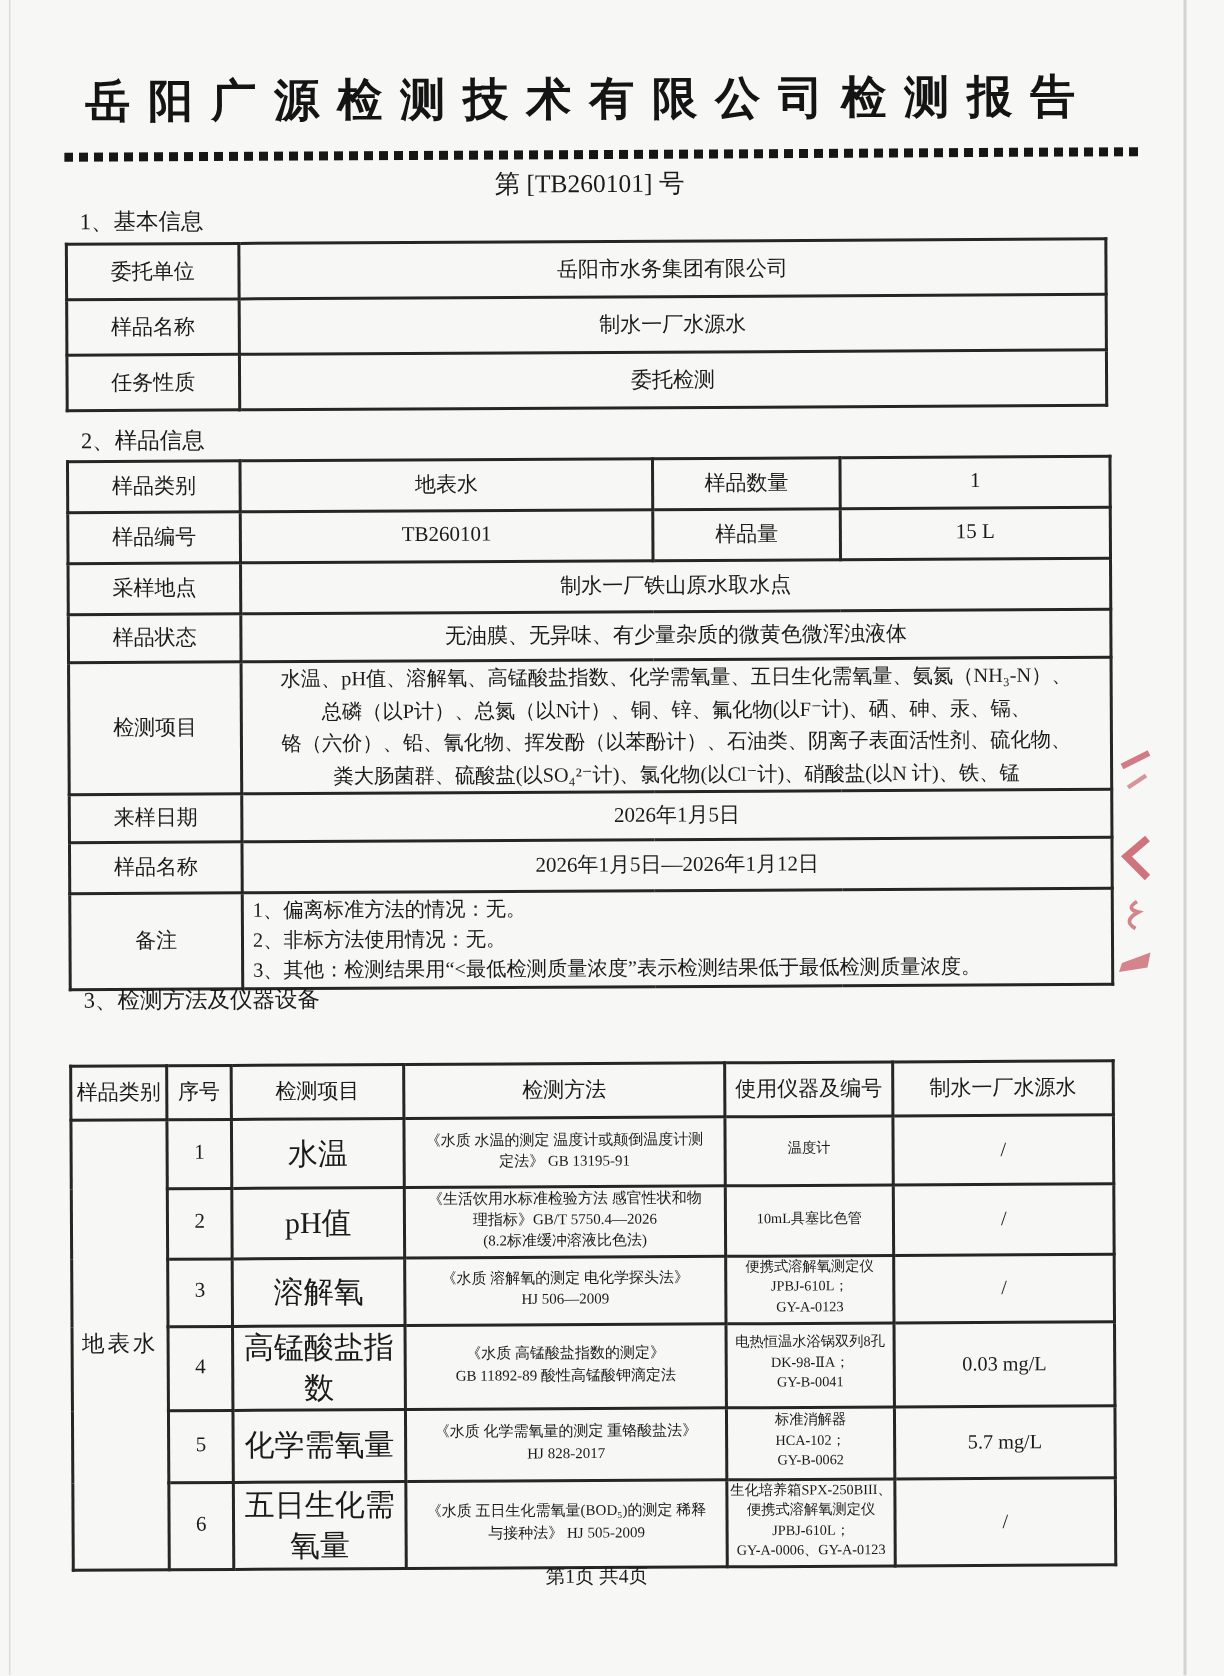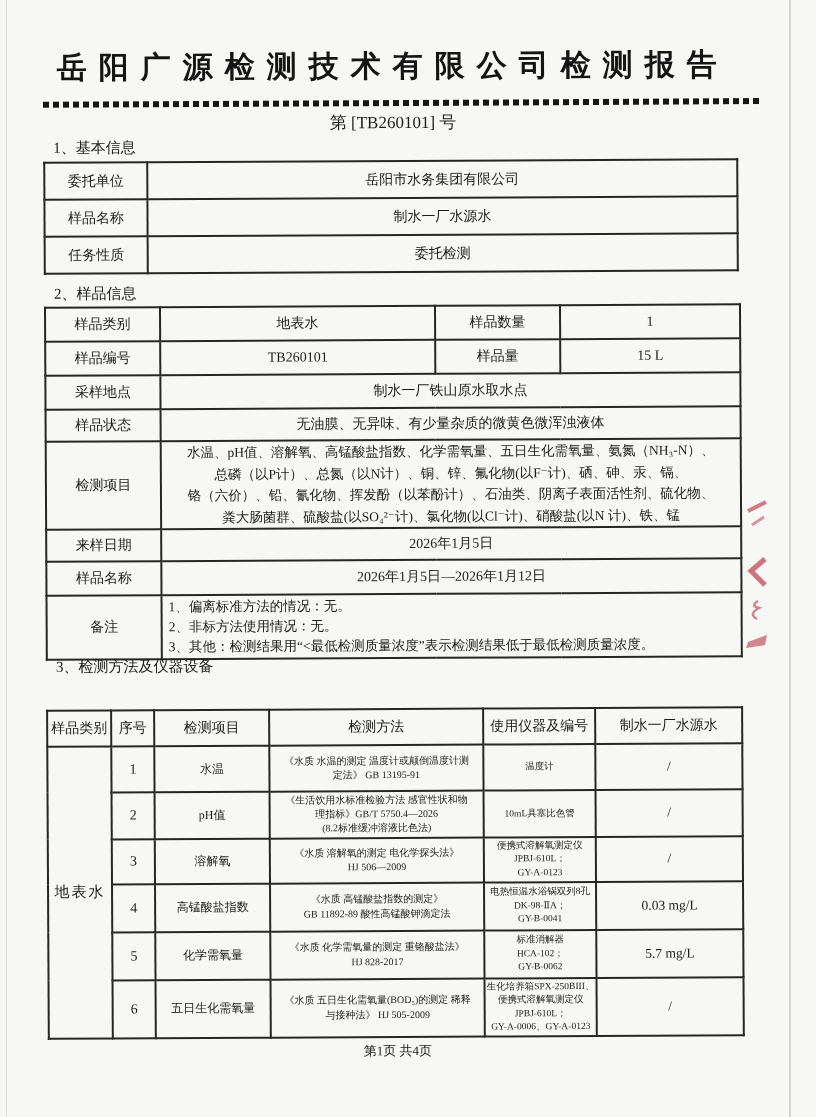"委托单位" .t1 .lbl { width: 103px -> 115px }
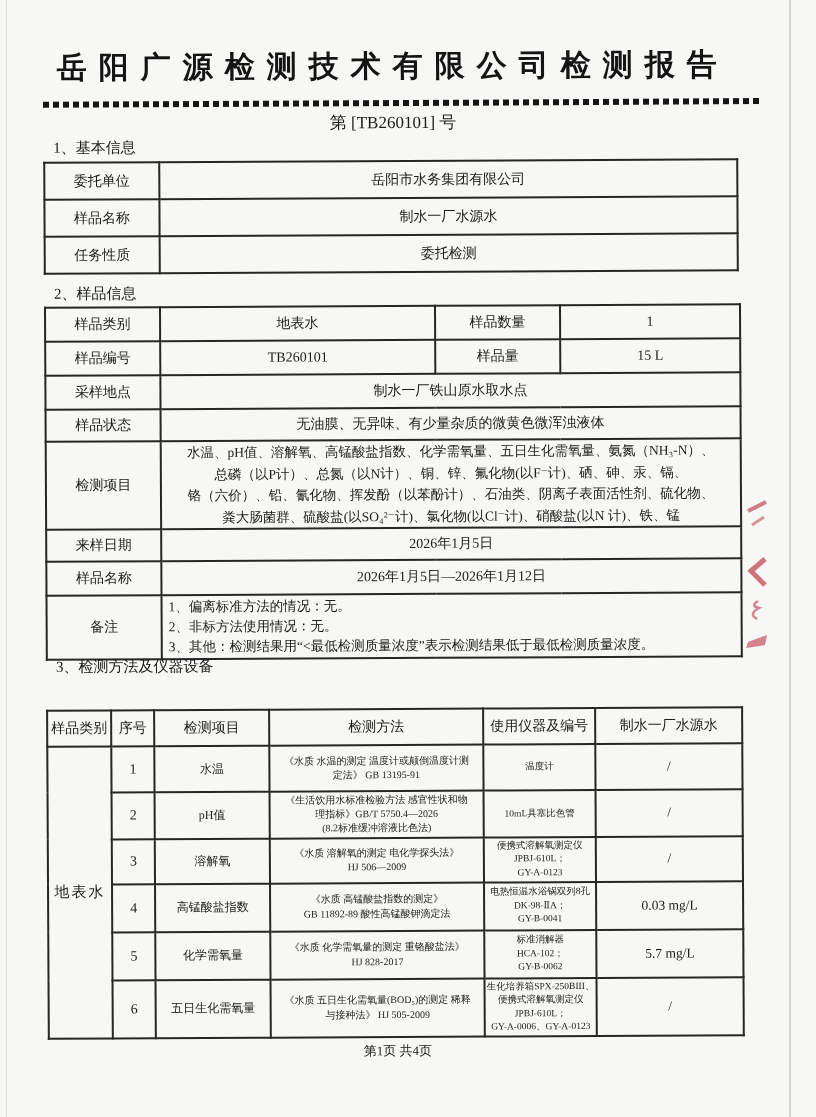"水温" .t3 .item { font-size: 12px -> 20px }
